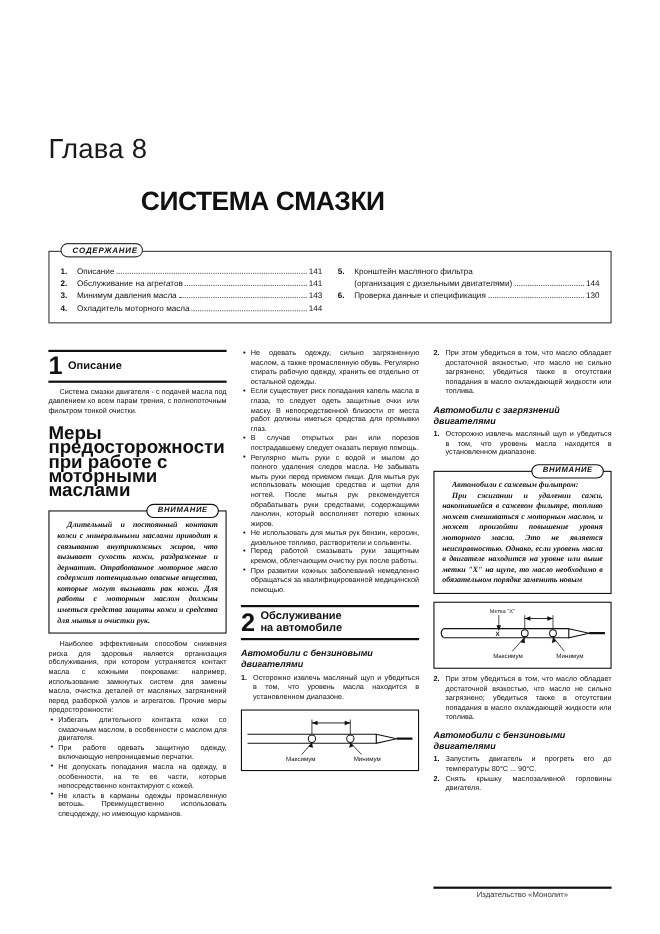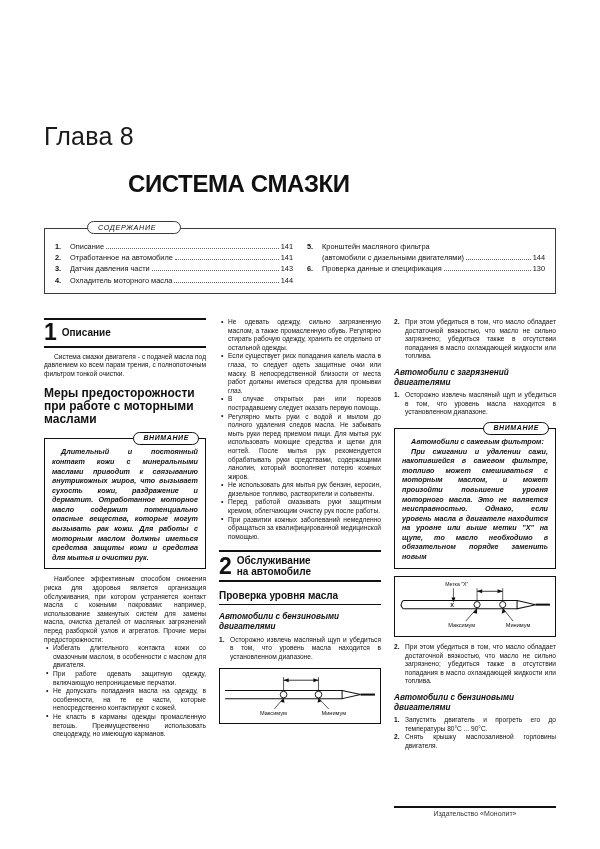"СОДЕРЖАНИЕ" .toc-badge { font-weight: normal -> bold; margin-left: 32px -> none; padding: 1px 24px 1px 10px -> 1px 4px 1px 10px }
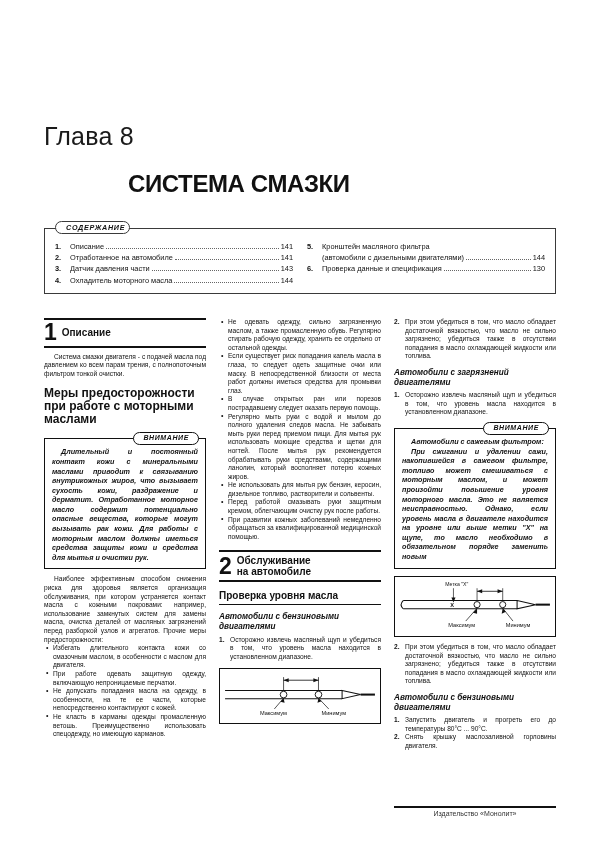"Отработанное на автомобиле" span.toc-text { text: Отработанное на автомобиле -> Обслуживание на агрегатов }
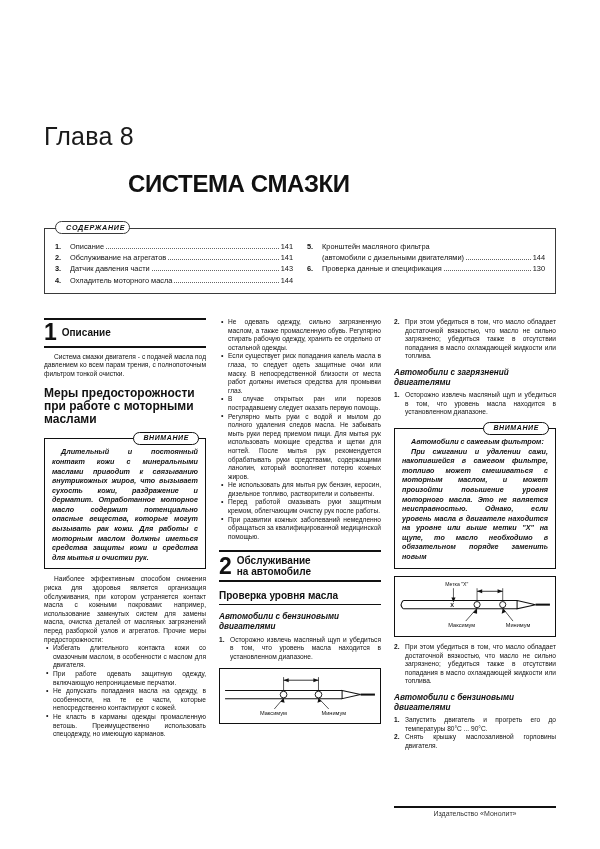"(автомобили с дизельными двигателями)" span.toc-text { text: автомобили -> организация }
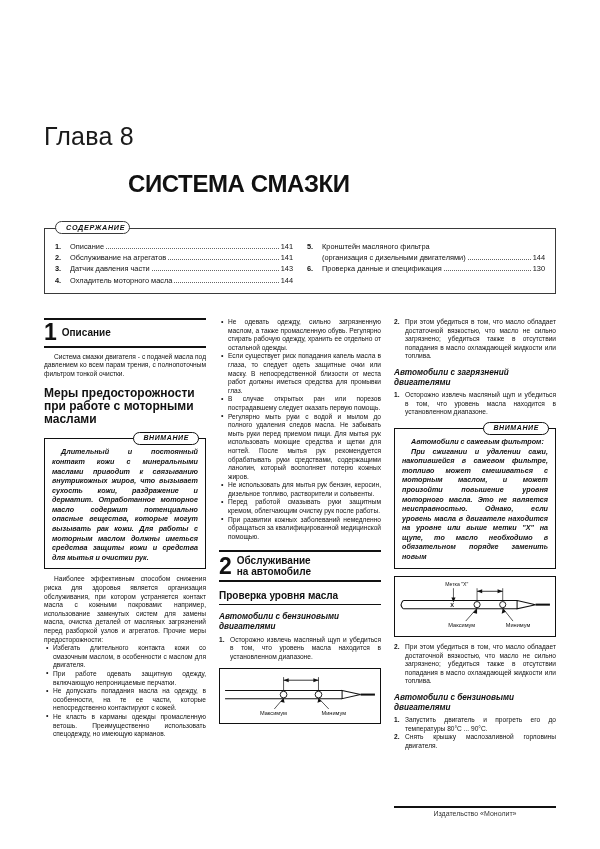"Датчик давления части" span.toc-text { text: Датчик давления части -> Минимум давления масла }
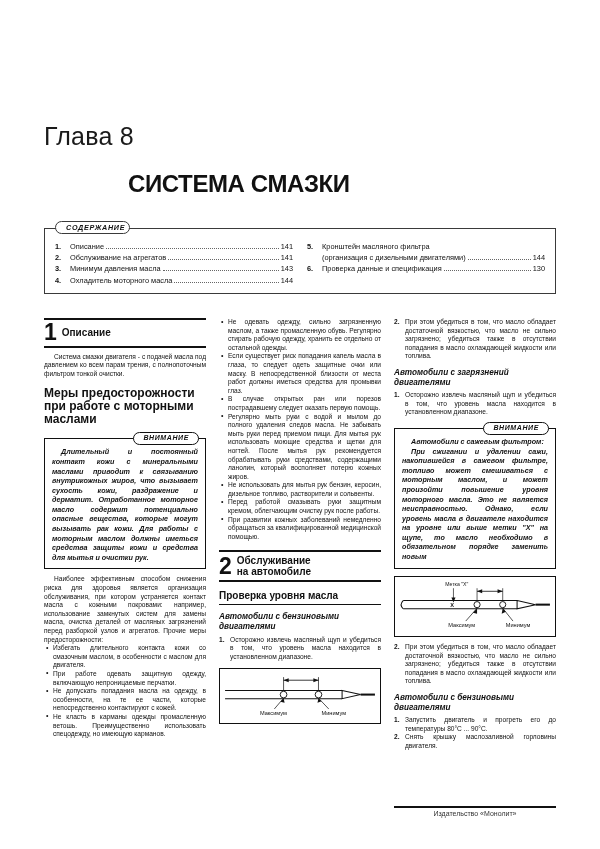"Меры предосторожности при работе с" h3.big { font-size: 12px -> 17px }
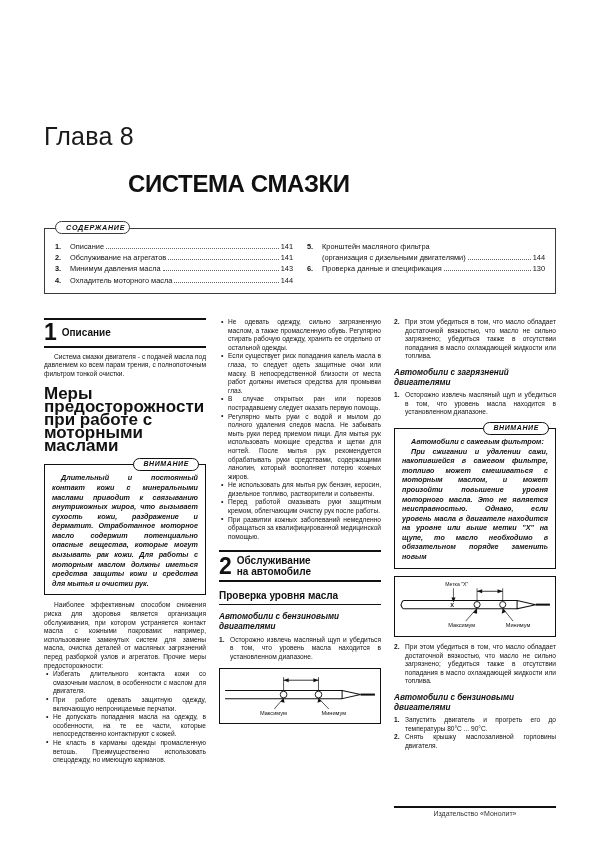"Автомобили с сажевым фильтром:" .warn p.ind { font-family: none -> Liberation Serif, serif }
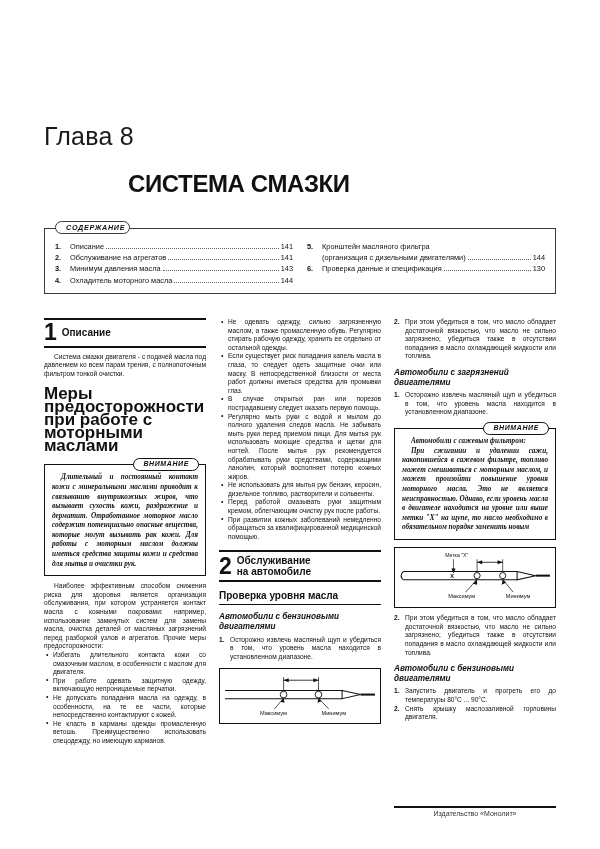"Проверка уровня масла" h4.ul { html: <h4>Проверка уровня масла</h4> -> none }
